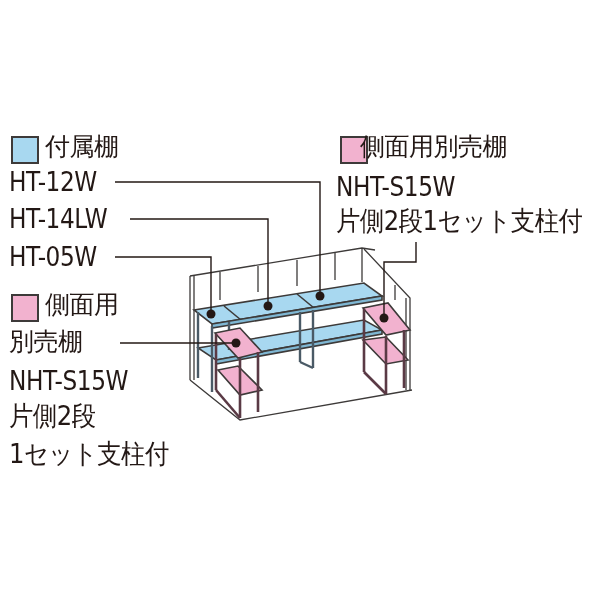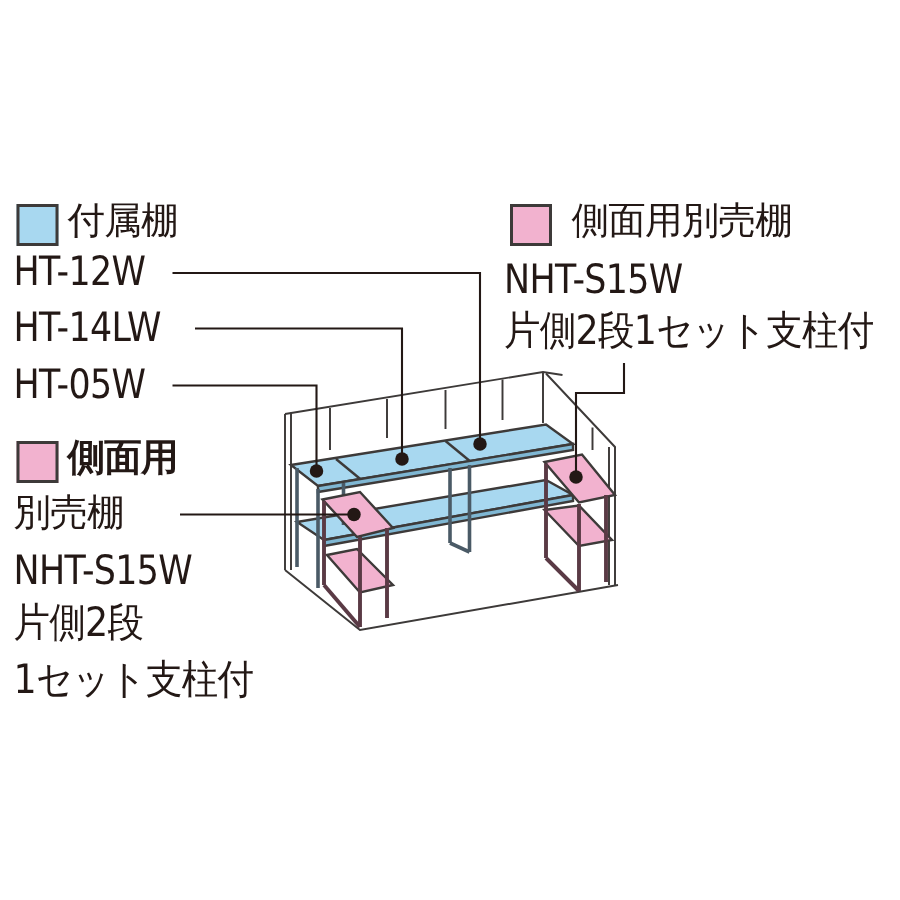"側面用別売棚" div.lbl { left: 381px -> 360px }
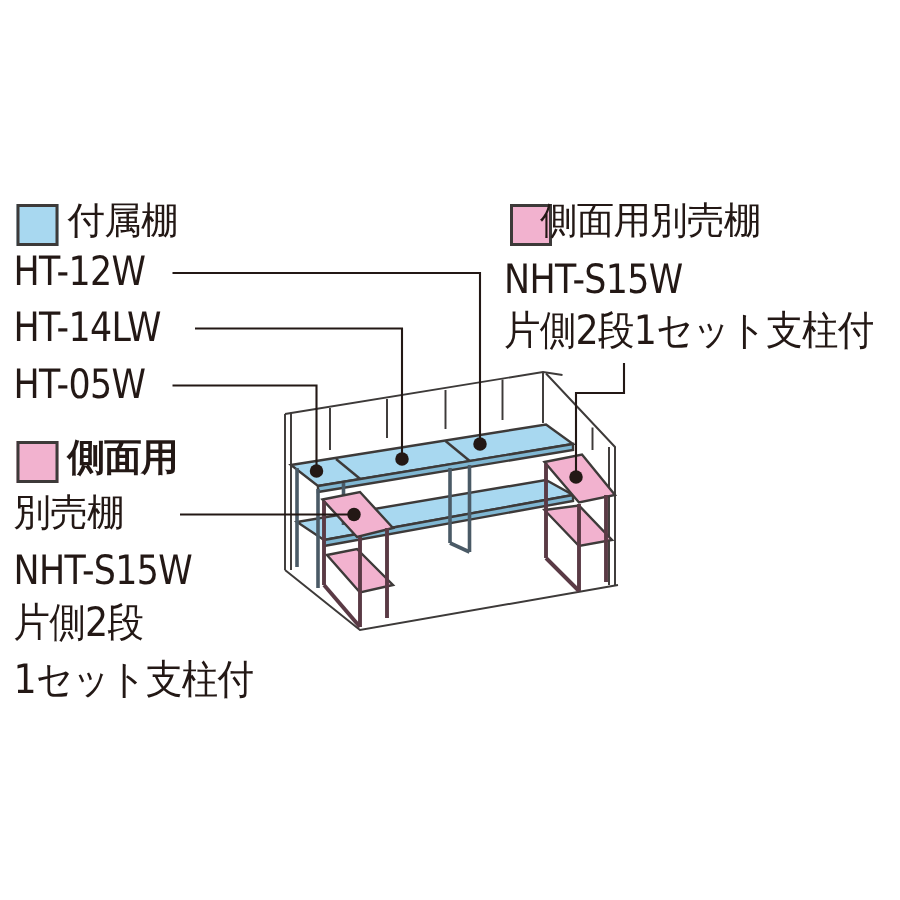"側面用" div.lbl { font-weight: bold -> none }
